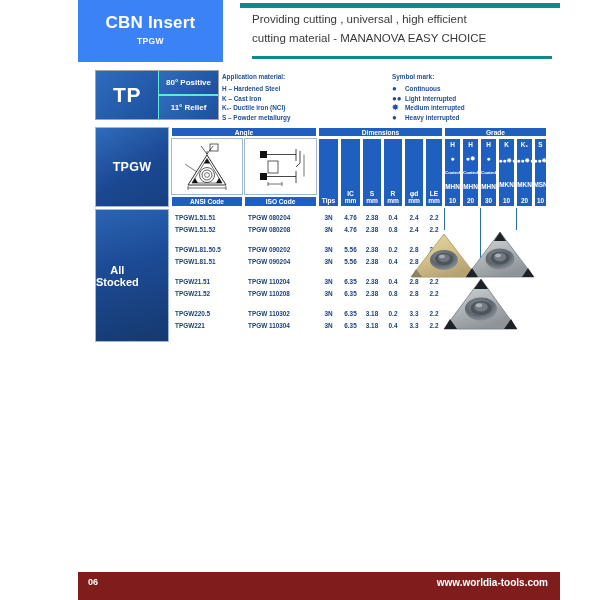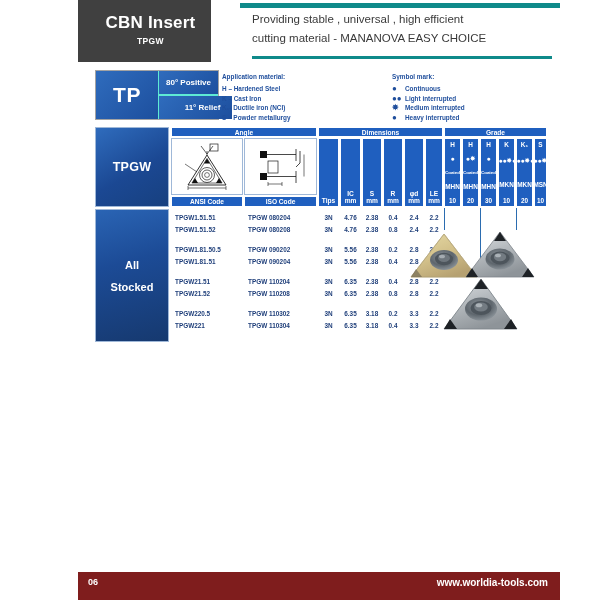"CBN Insert" .title-block { background: #404040 -> #3b82f6; padding-left: 15px -> none; width: 118px -> 145px }
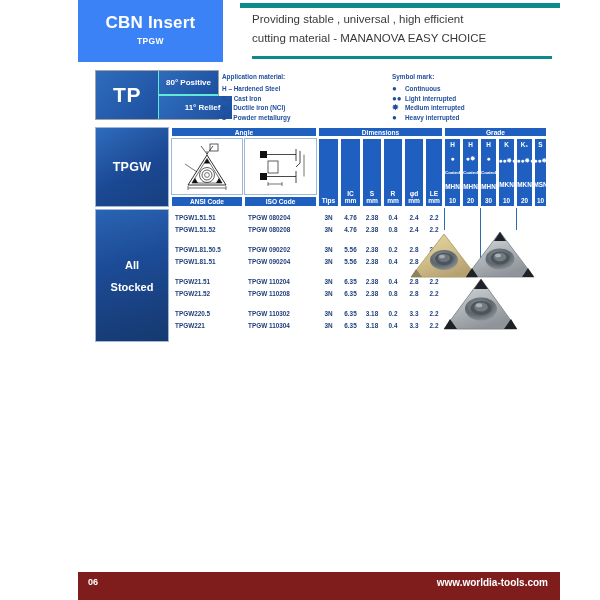"Providing stable , universal ," div { text: stable -> cutting }
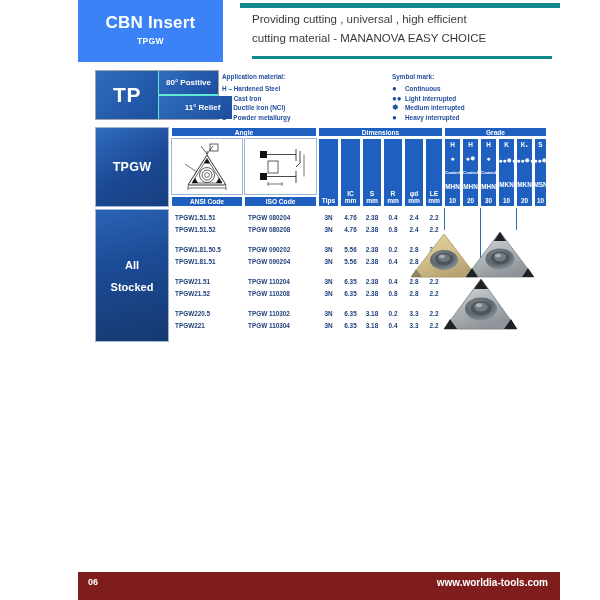"11° Relief" .tp-r2 { padding-left: 14px -> none }
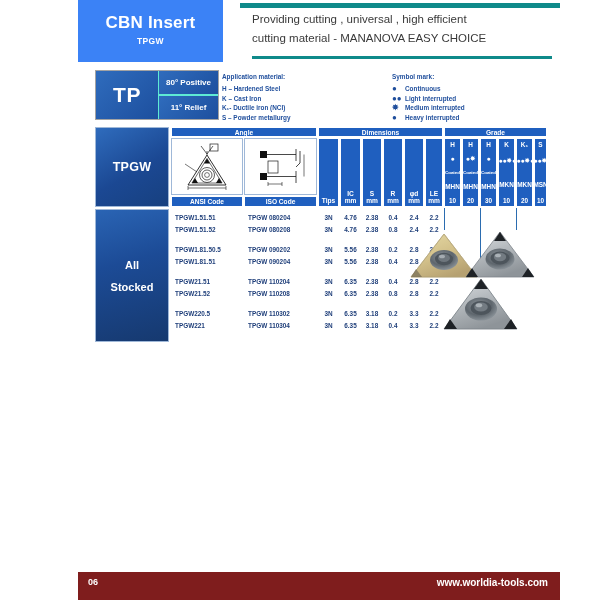"All" .stock-cell { justify-content: center -> none; line-height: 22px -> 12px }
